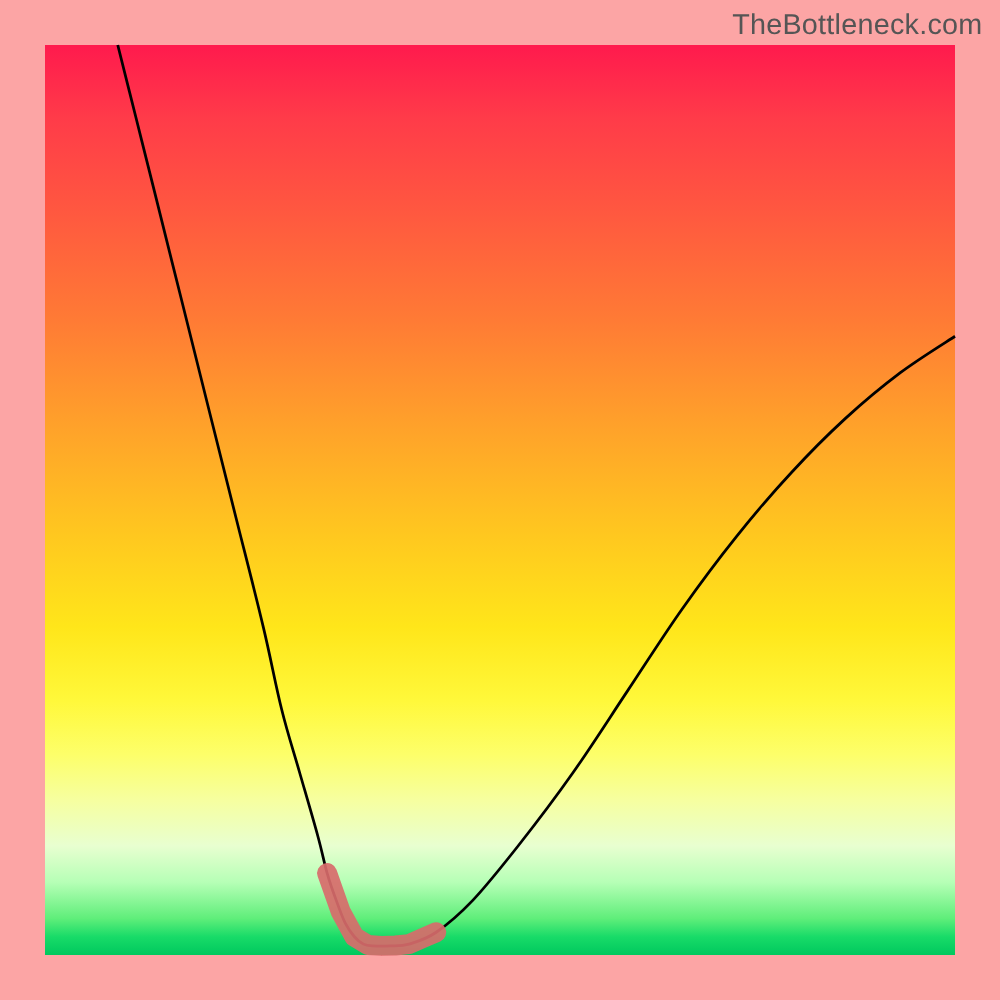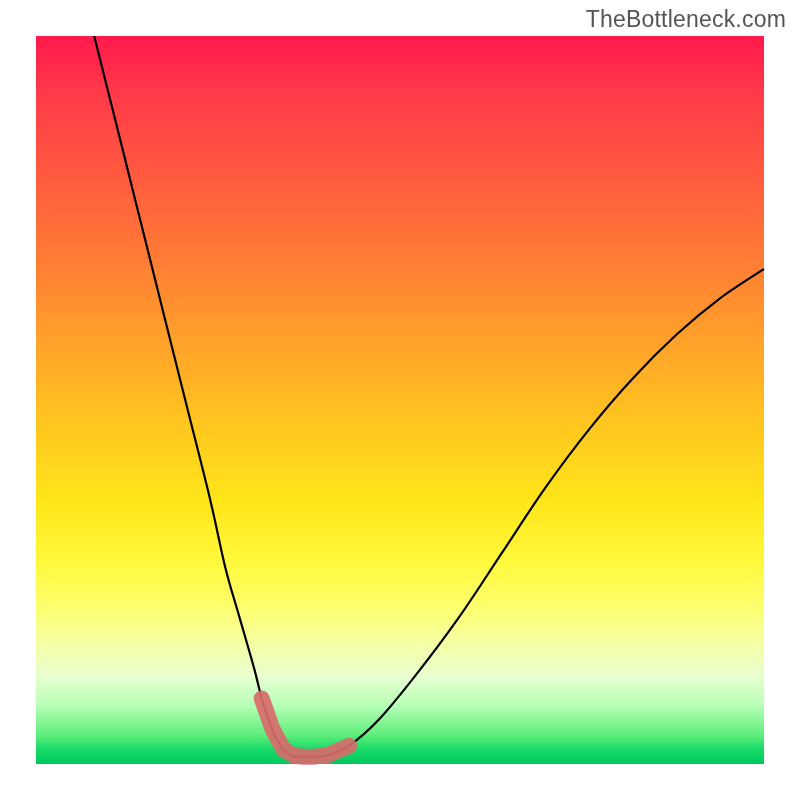"TheBottleneck.com" .frame { background: #ffffff -> #fca5a5 }
